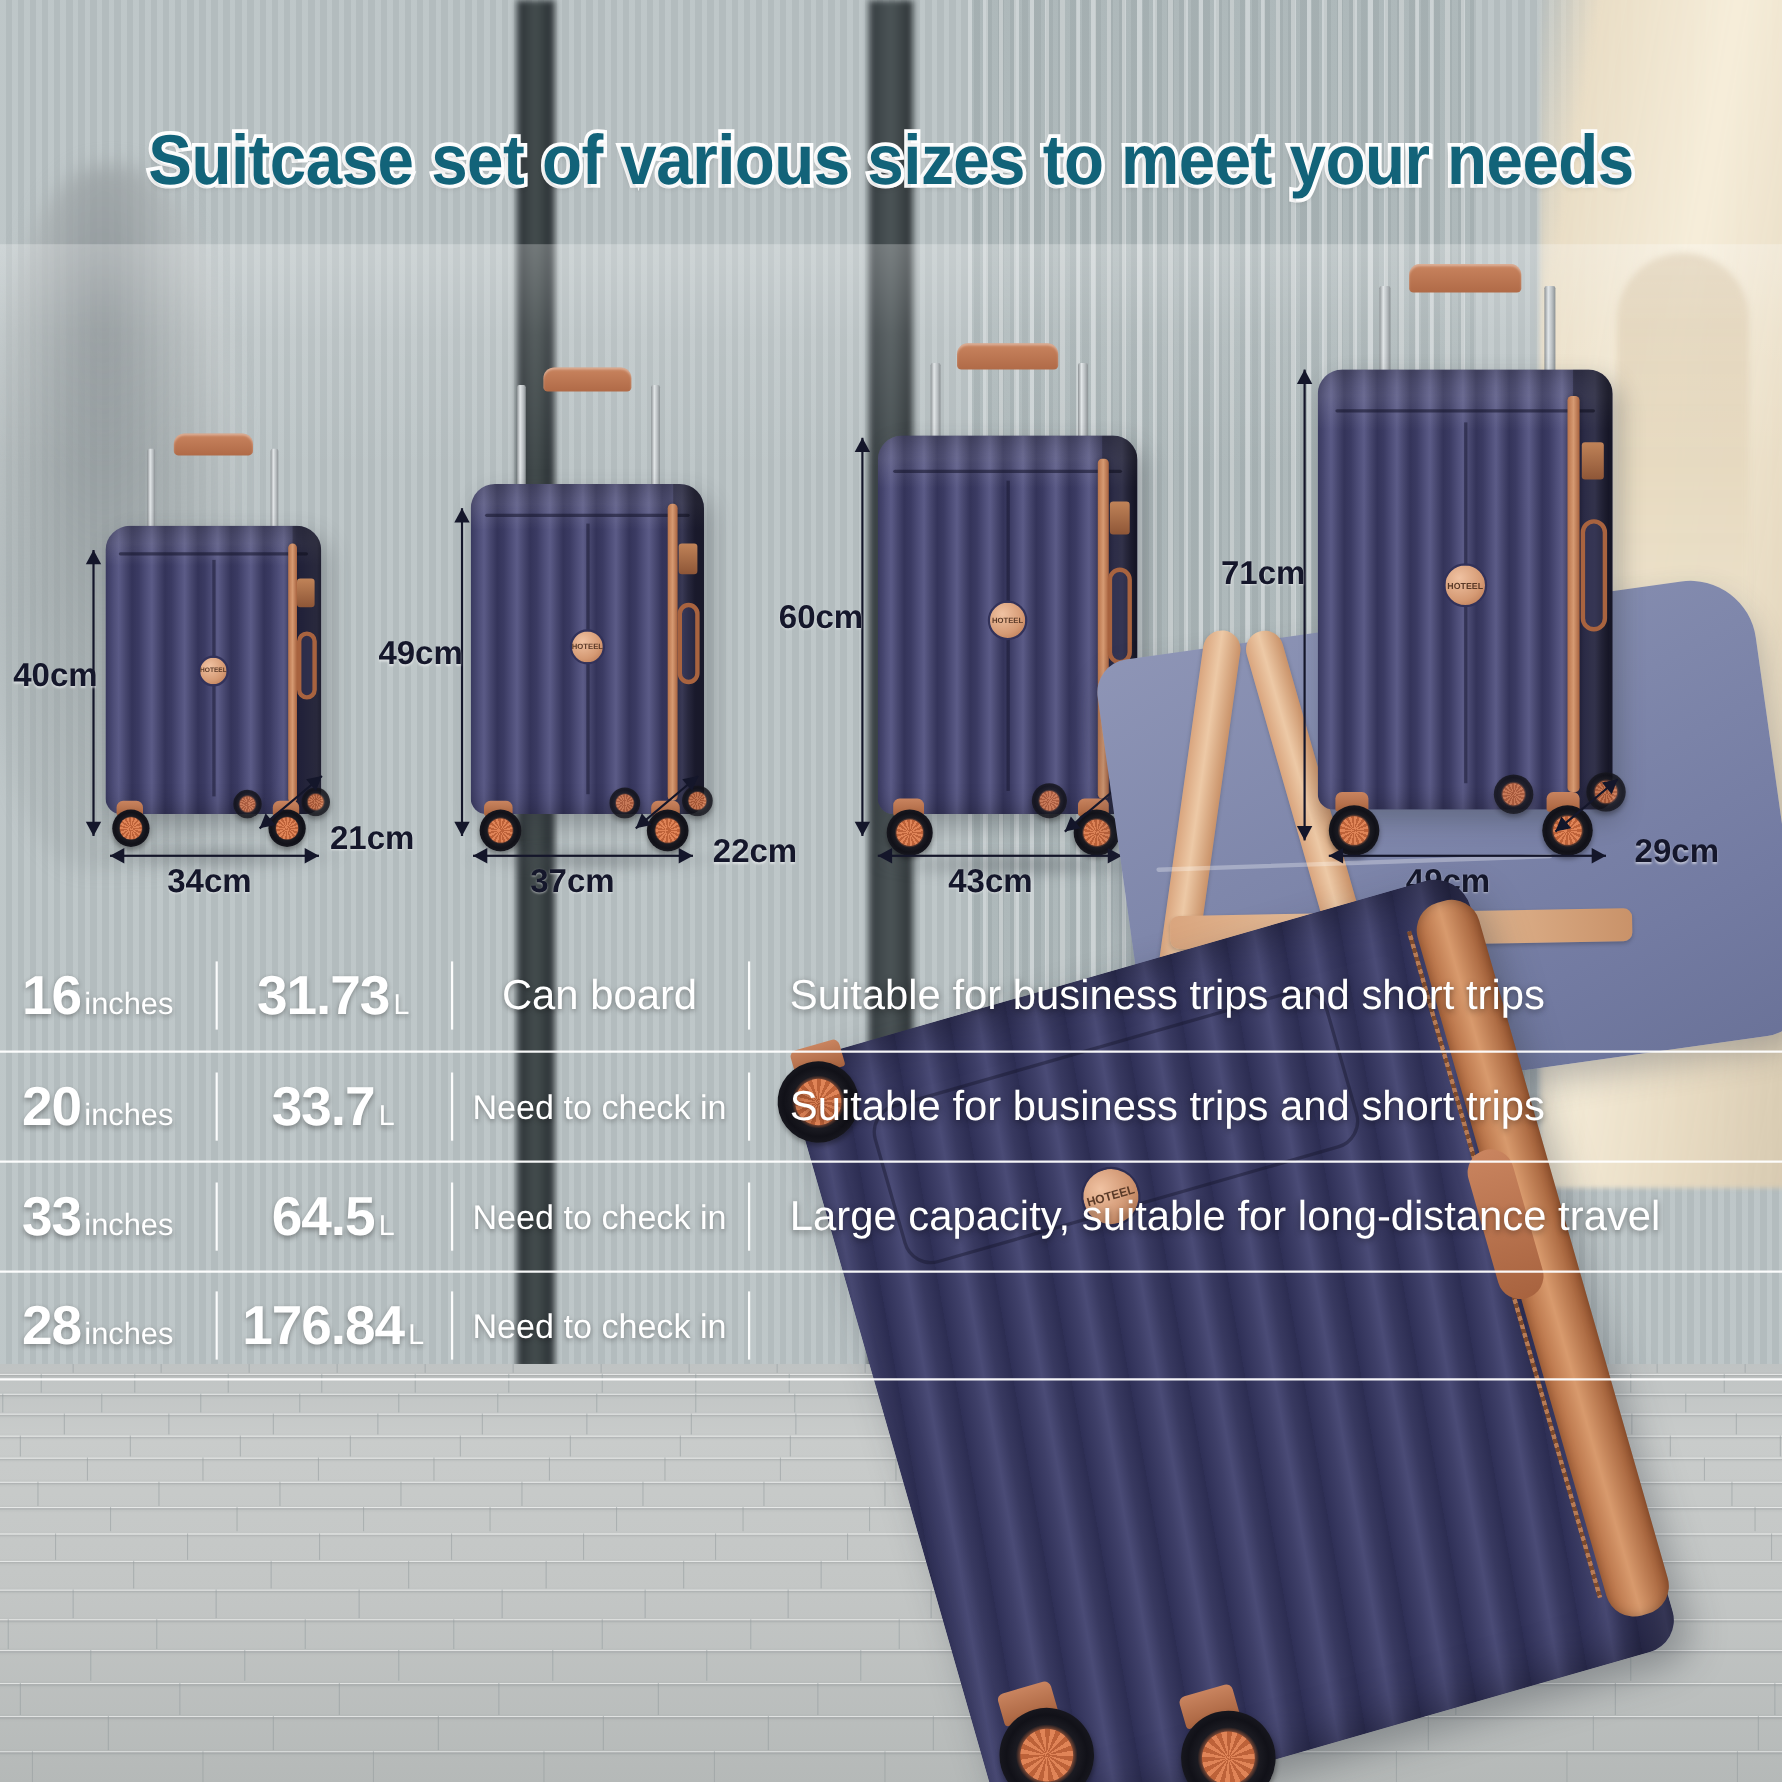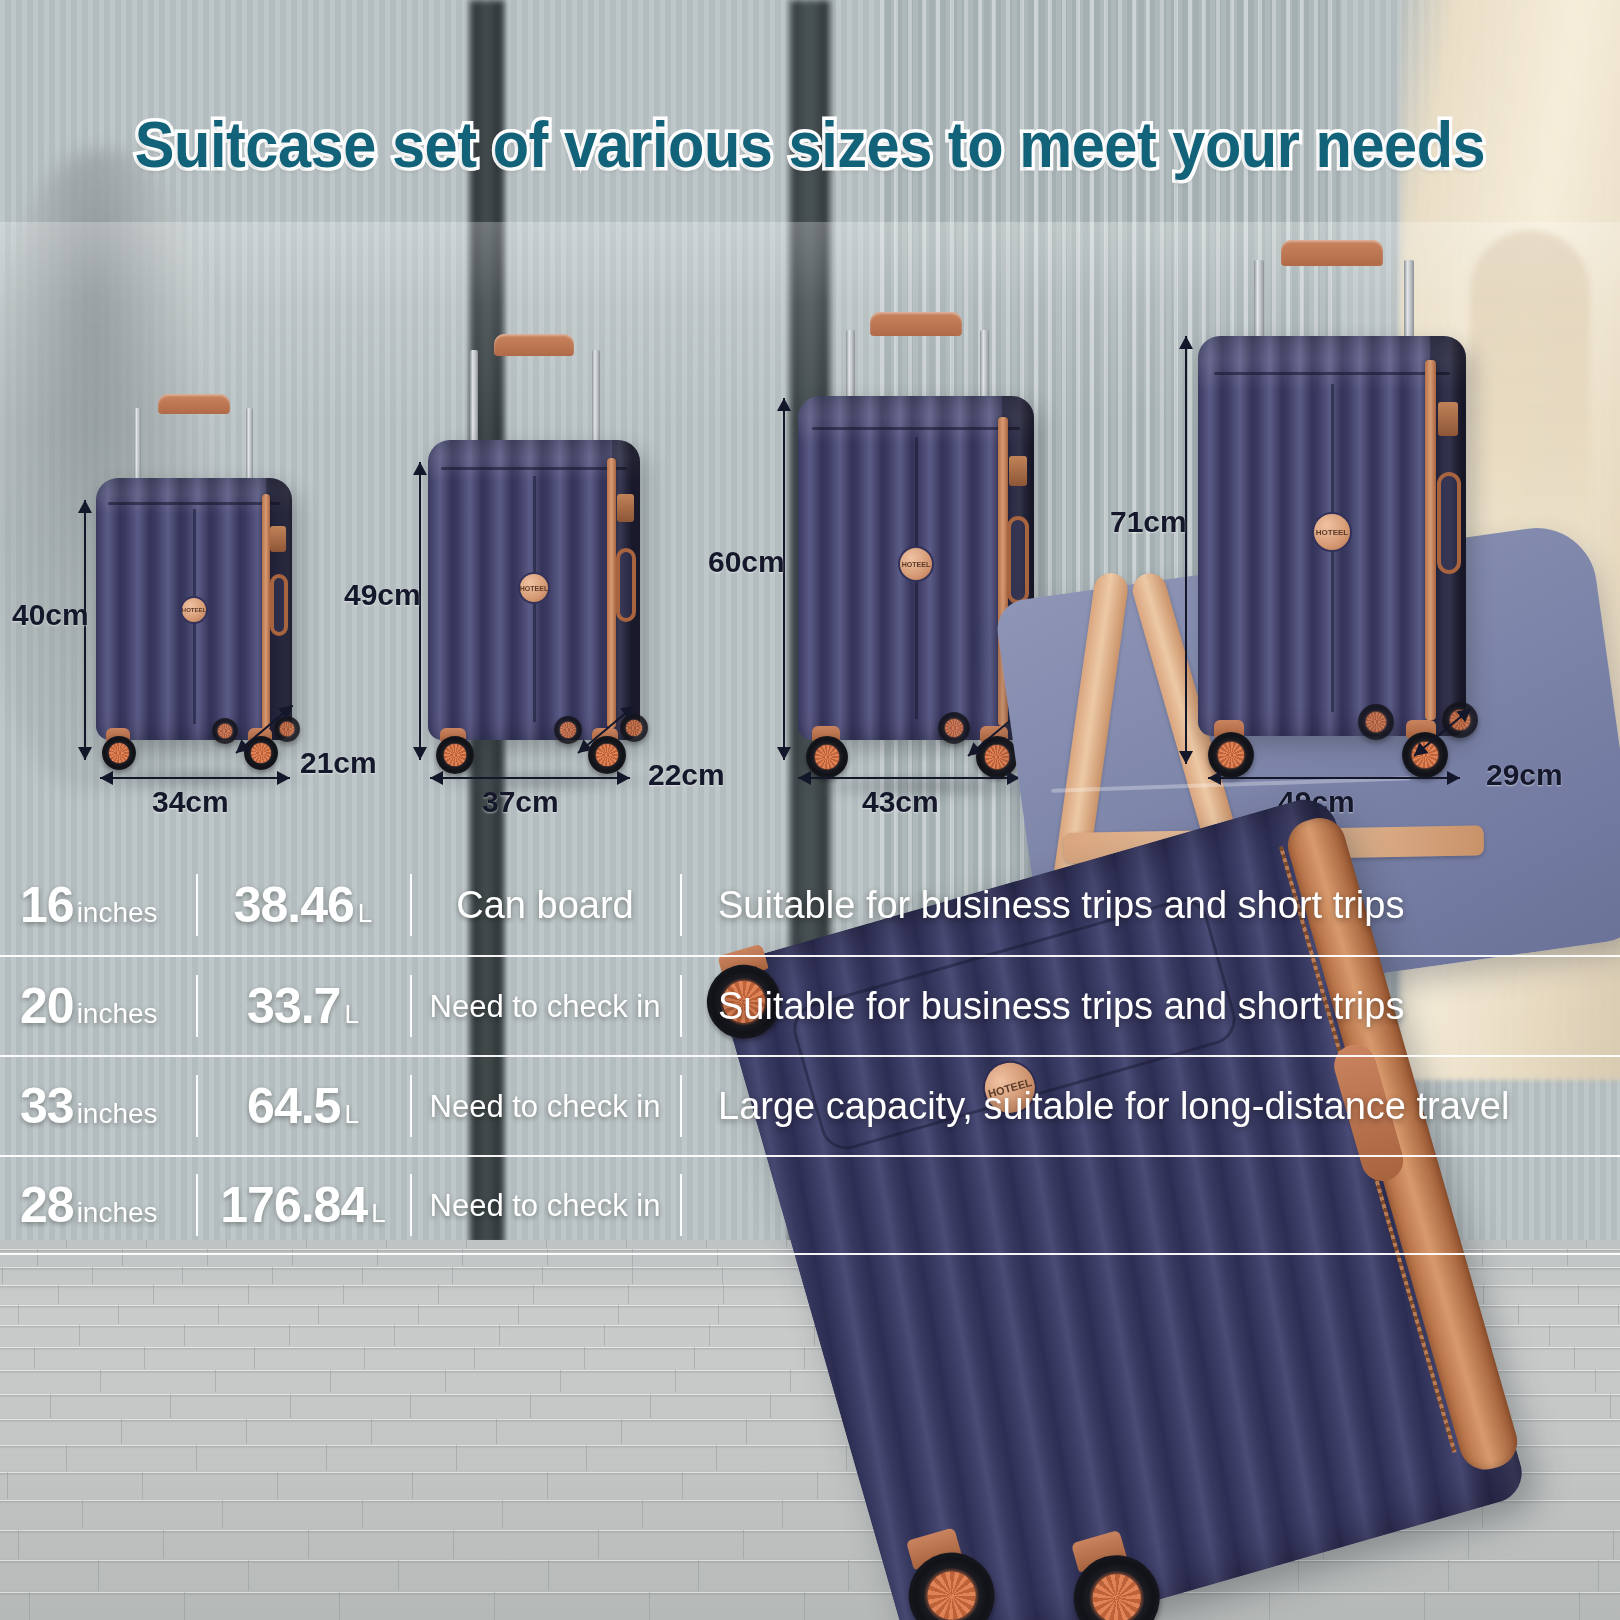"38.46" span.num { text: 38.46 -> 31.73 }
